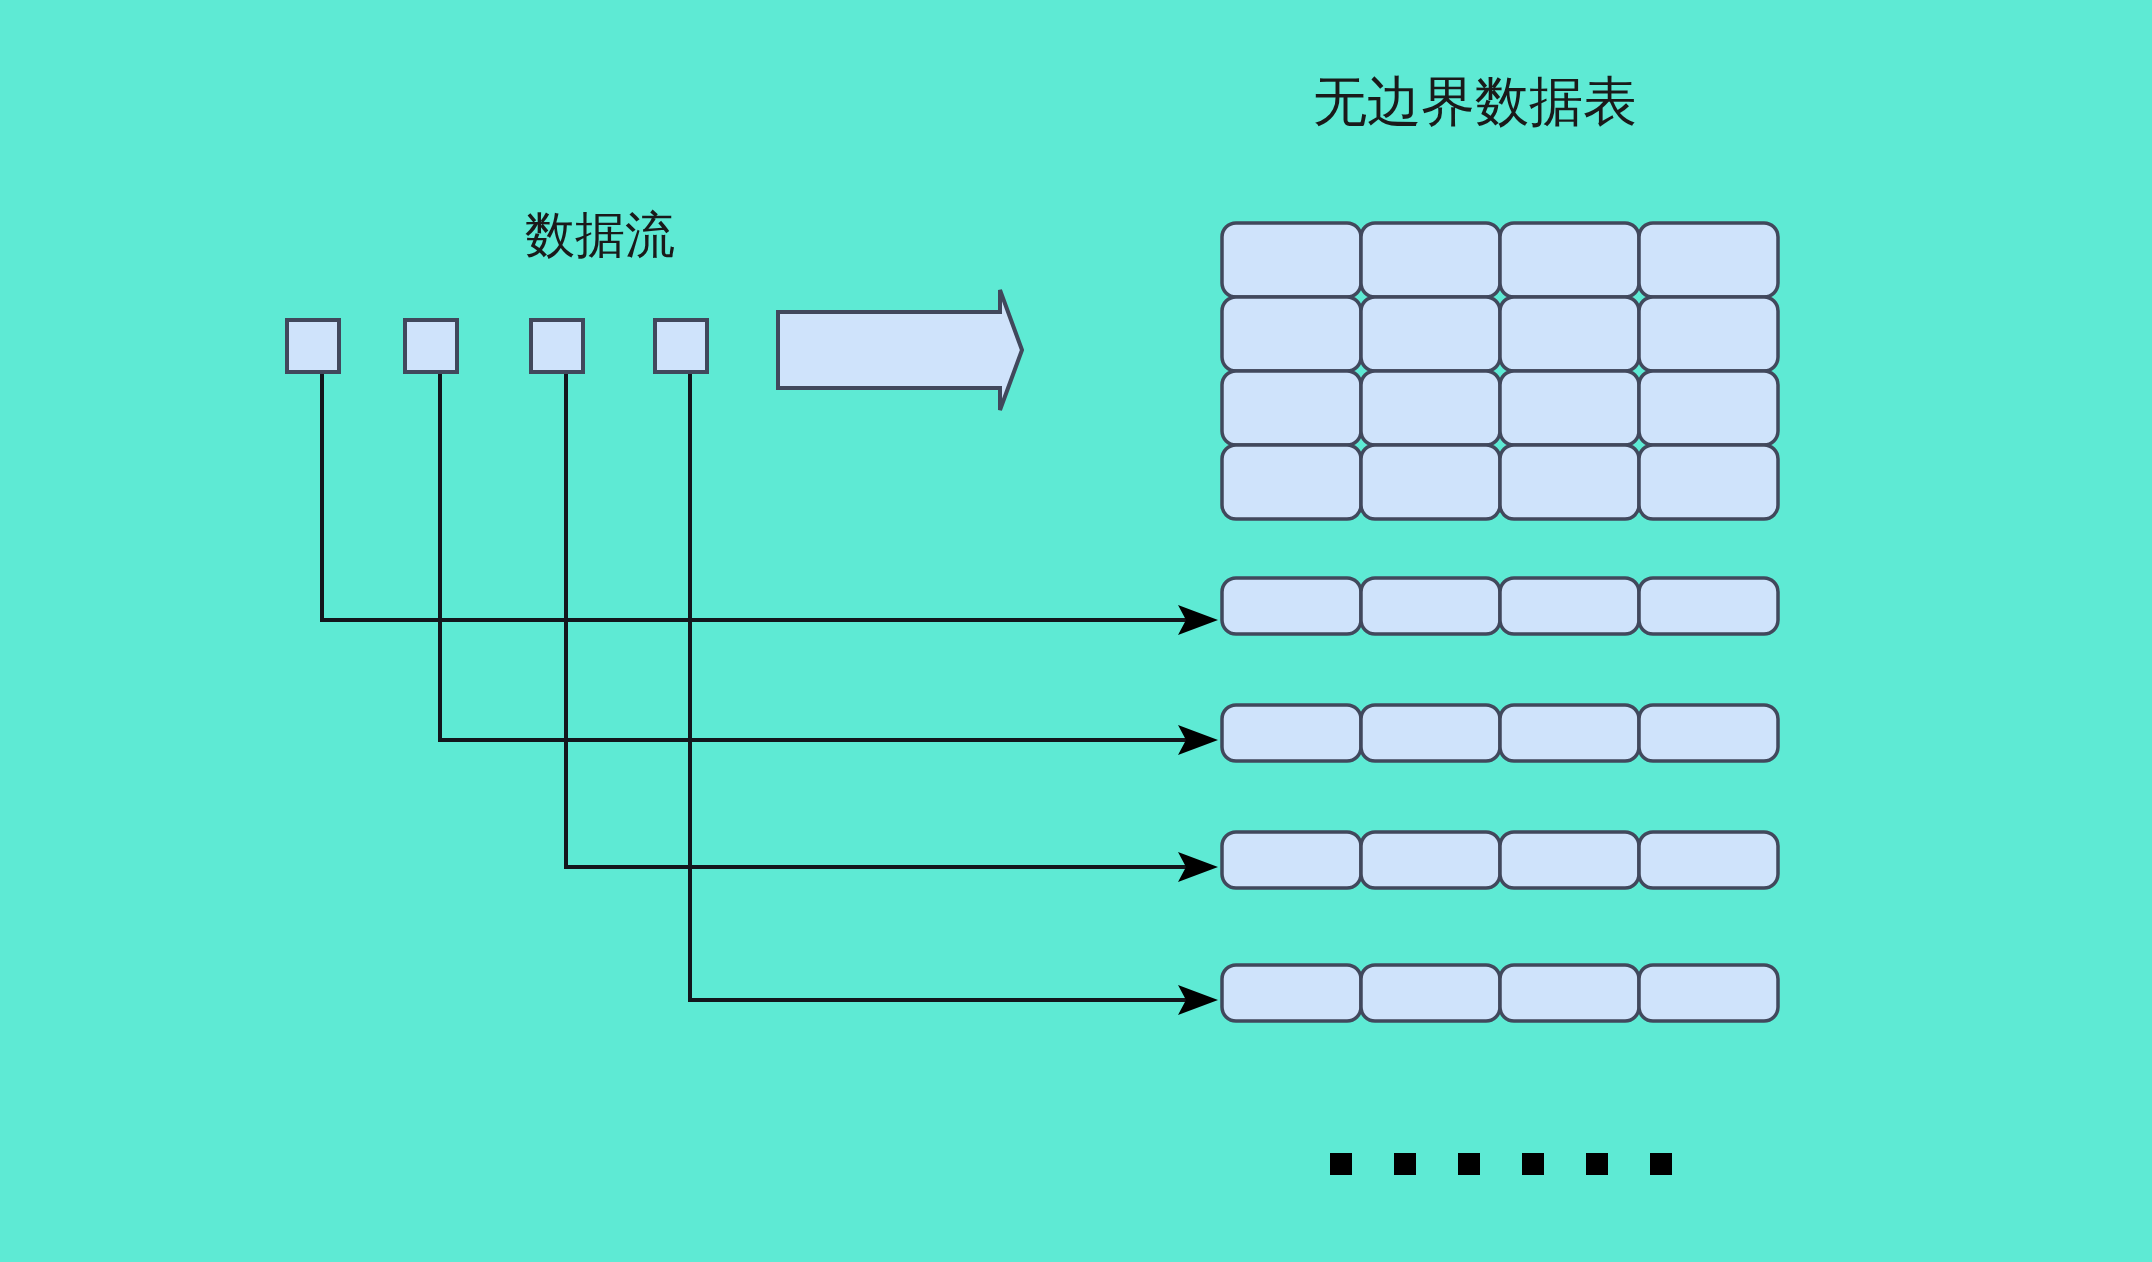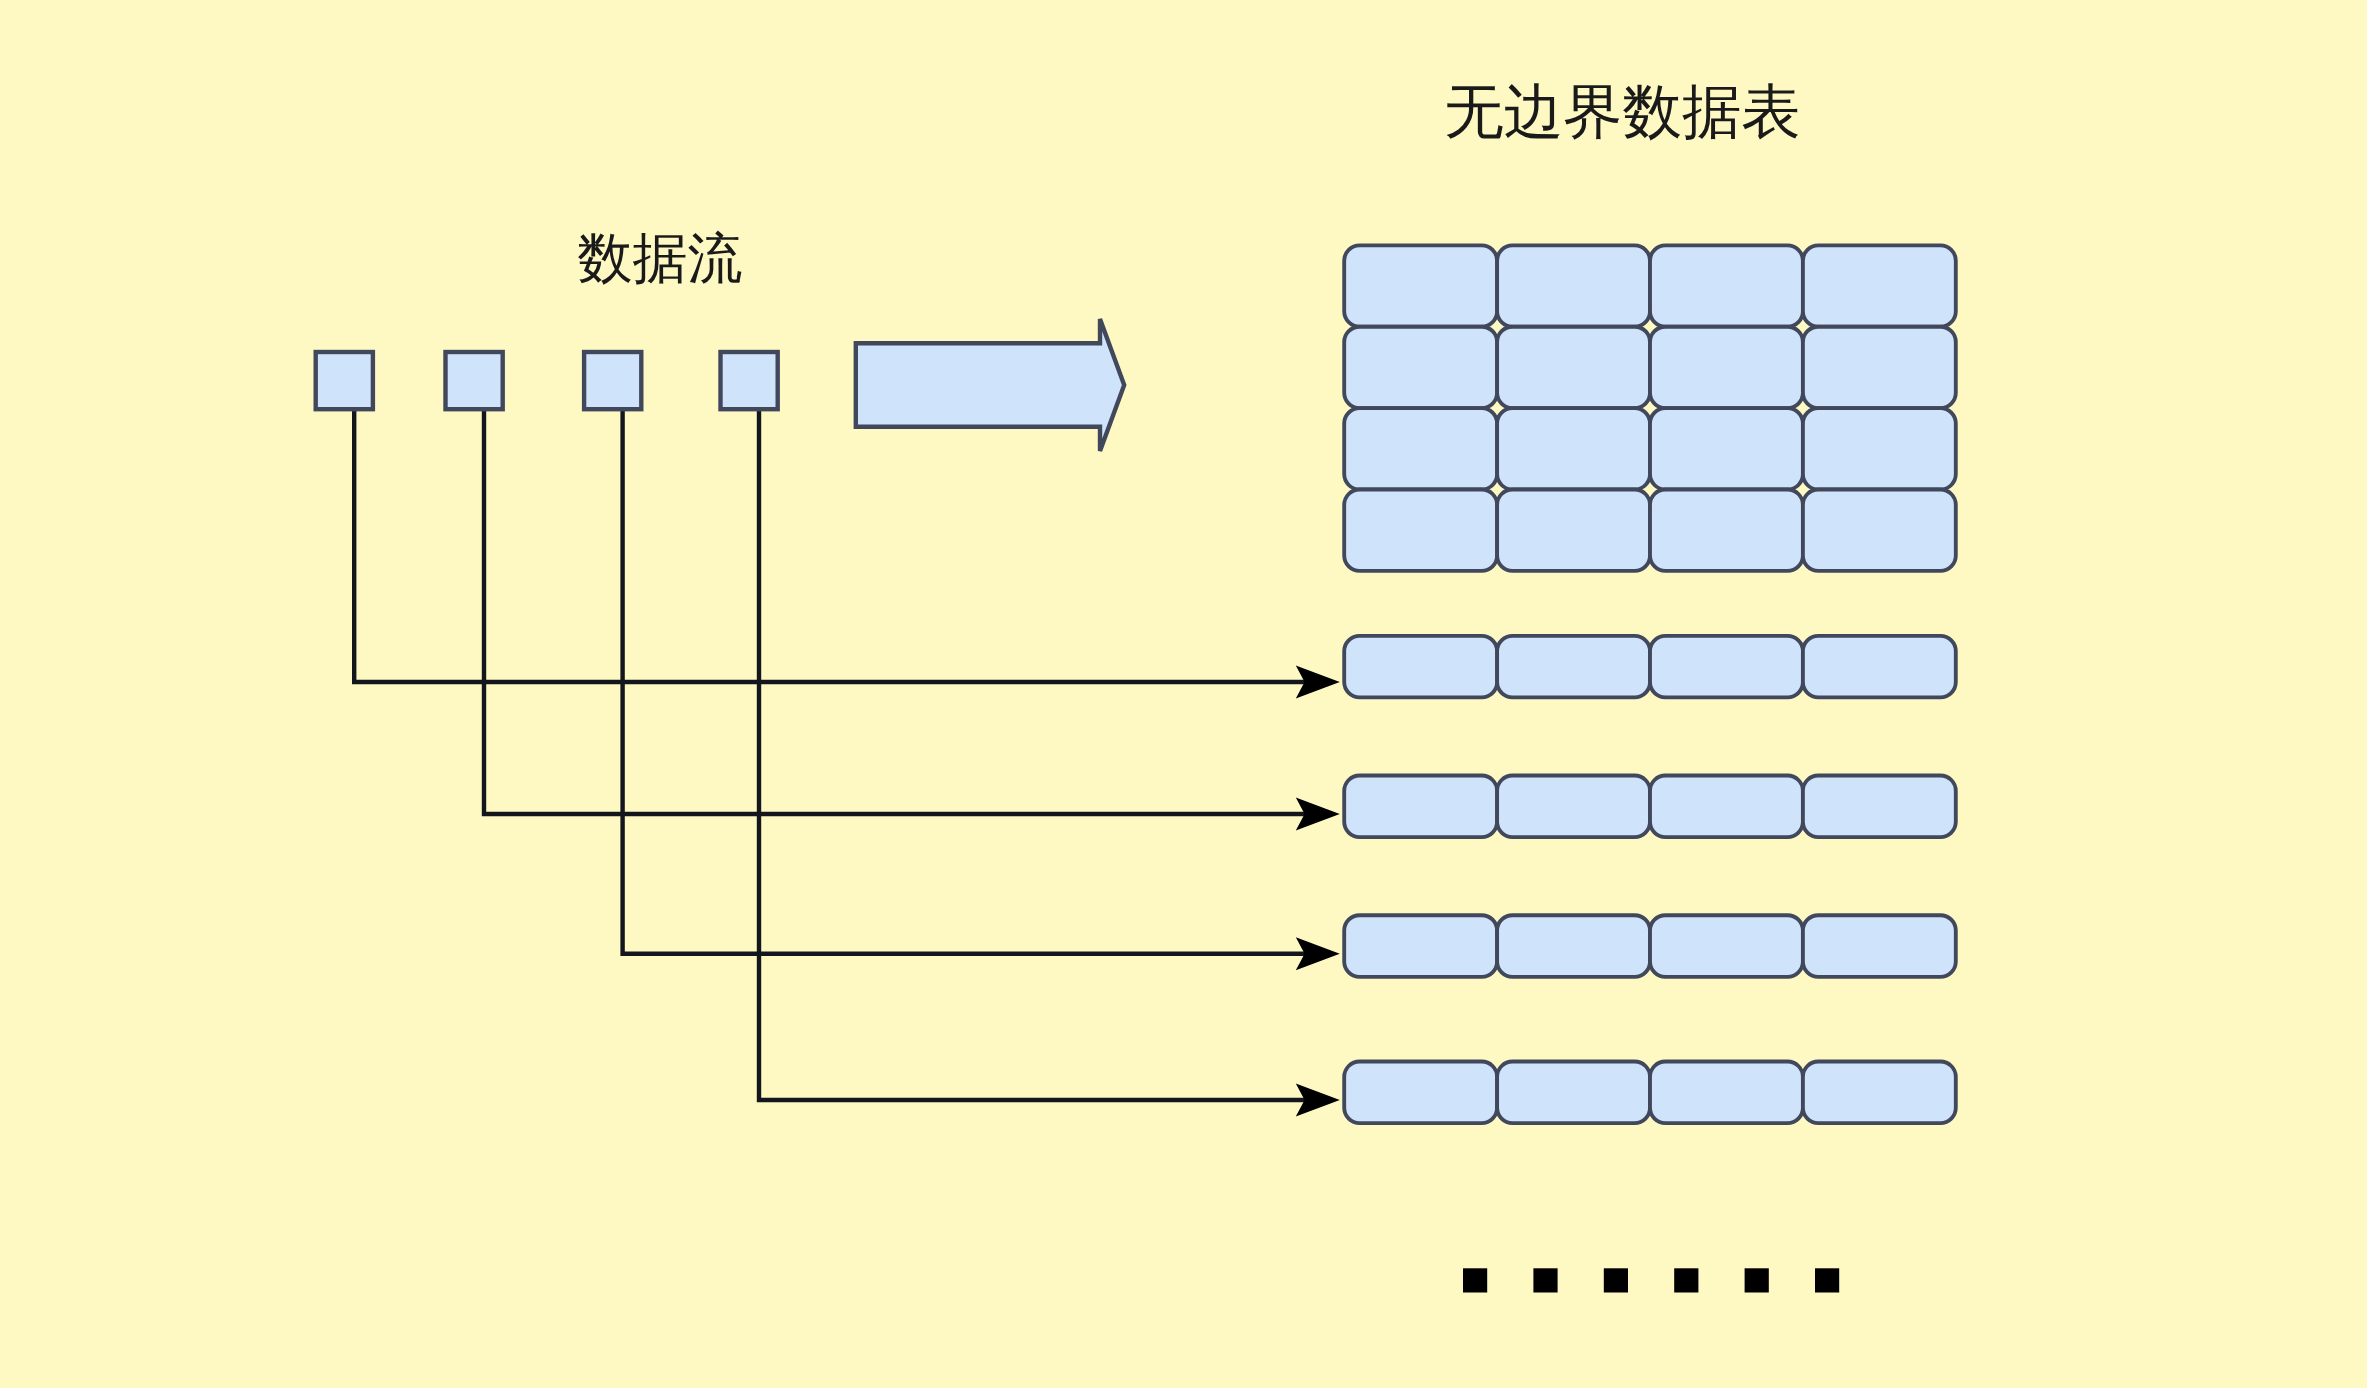"无边界数据表" #stage { background: #fef9c3 -> #5eead4 }
